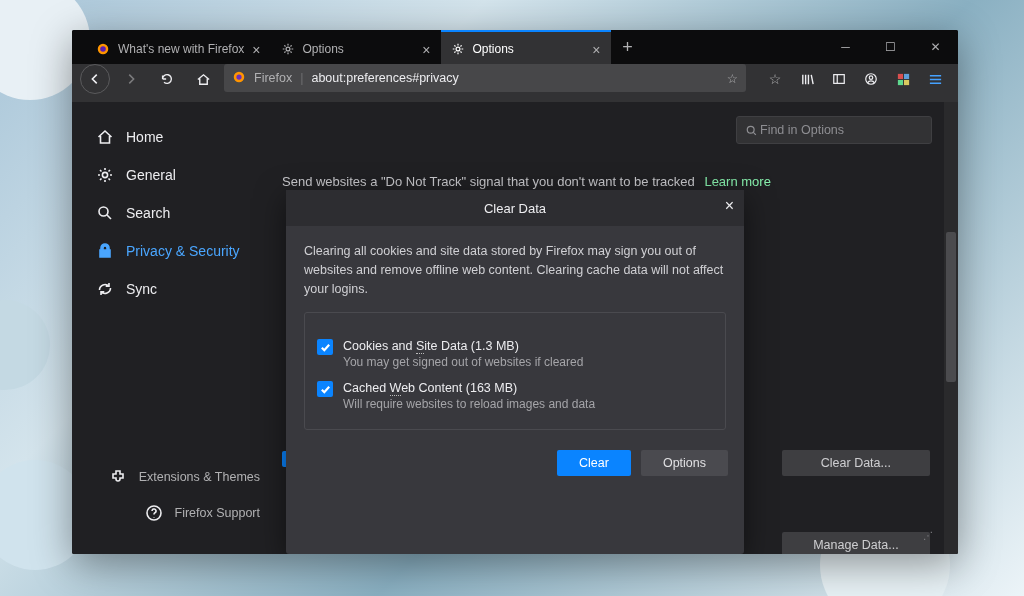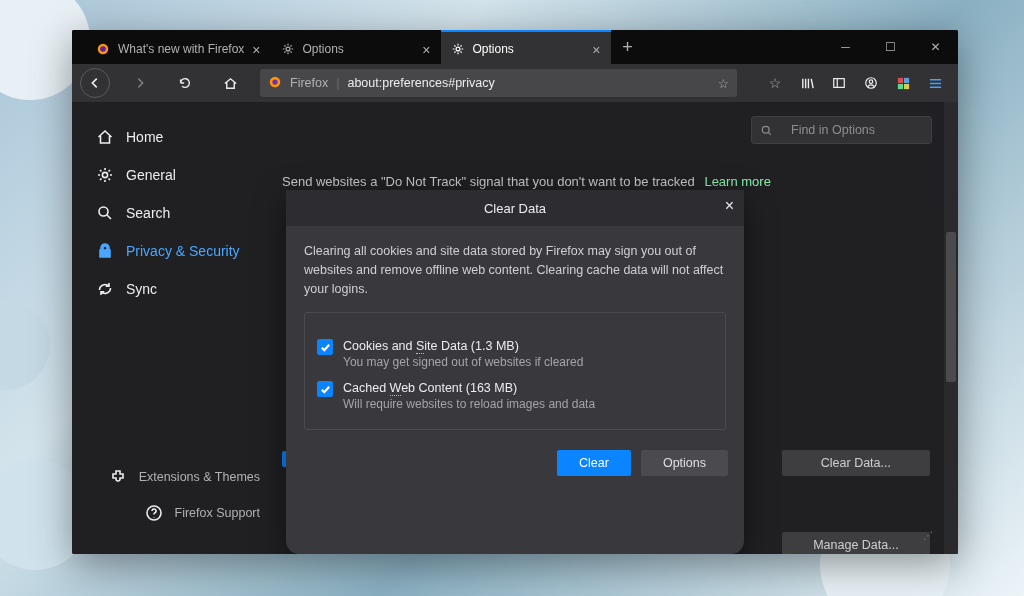"Firefox" .navbar { align-items: center -> flex-start; gap: 15px -> 6px }
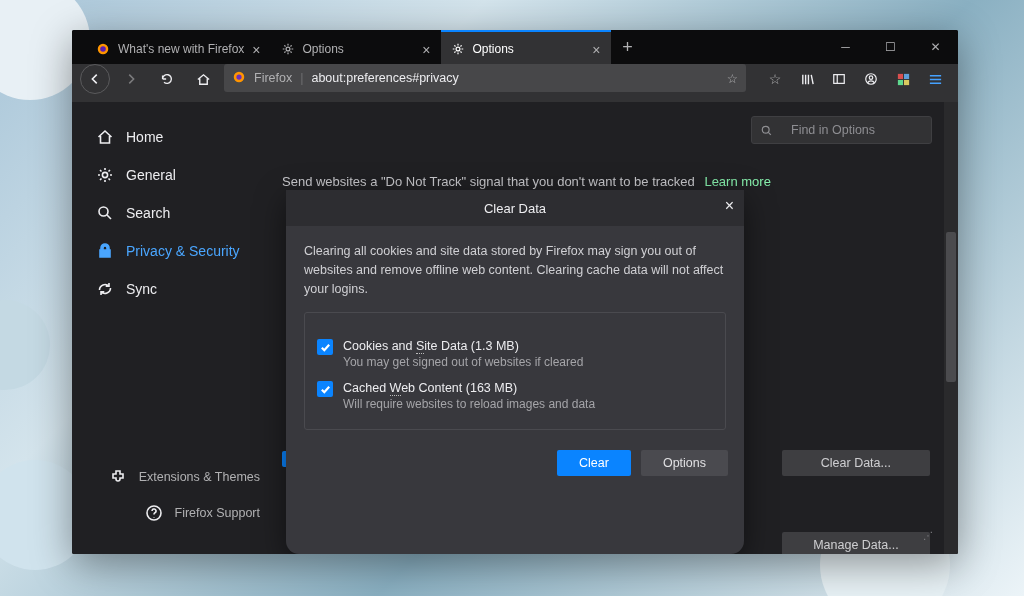"Find in Options" .searchopt { gap: 18px -> 2px; width: 181px -> 196px }
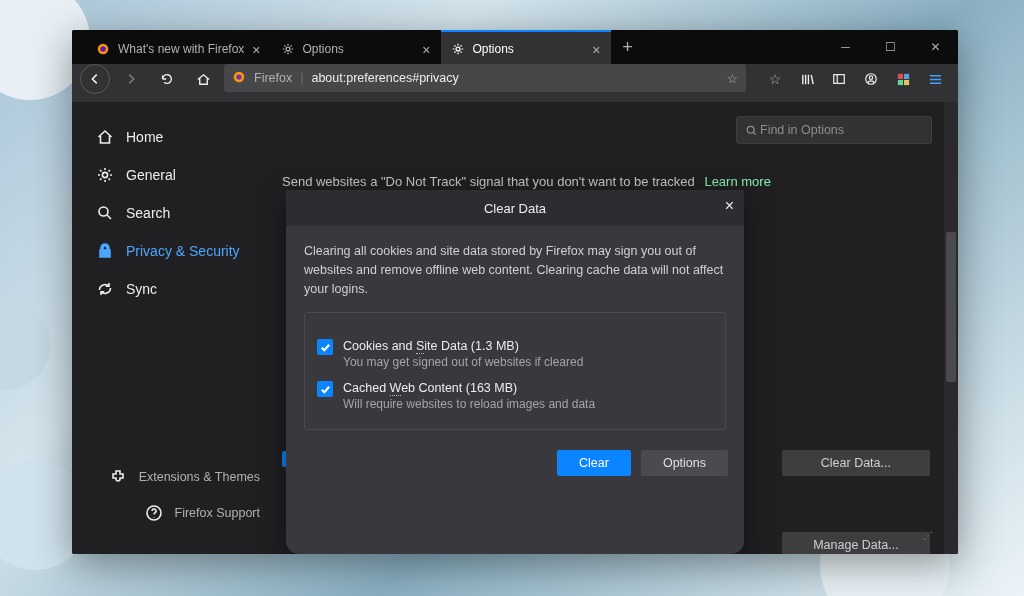"Clear Data" .dialog { border-radius: 13px -> 3px }
